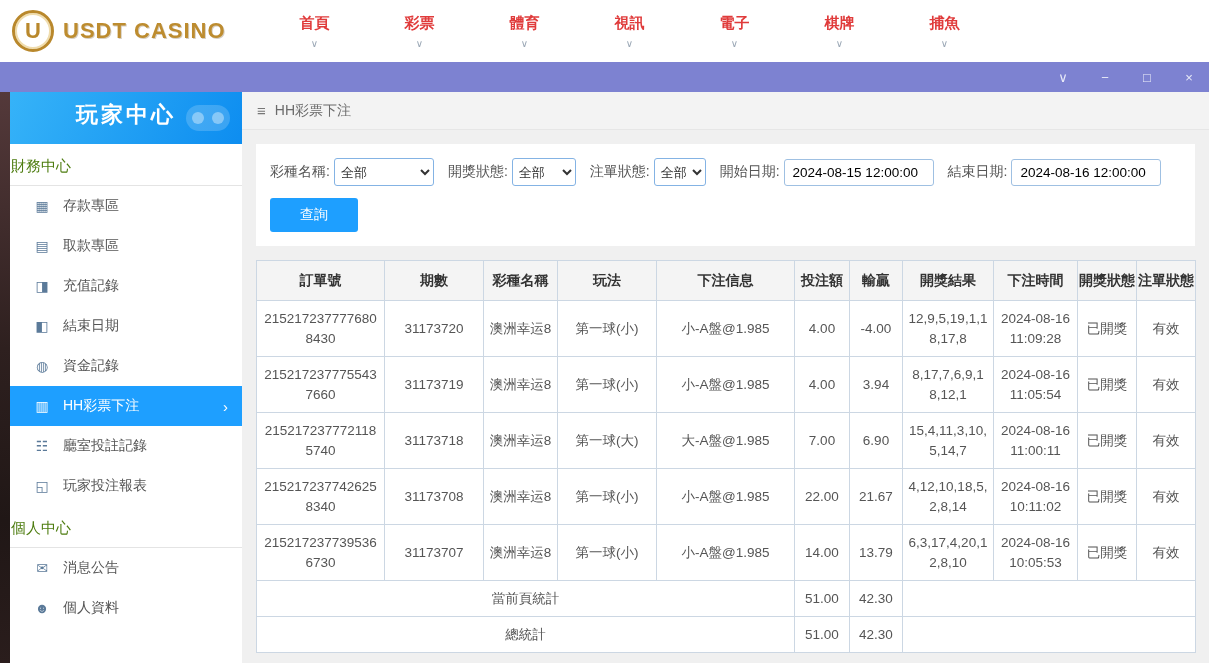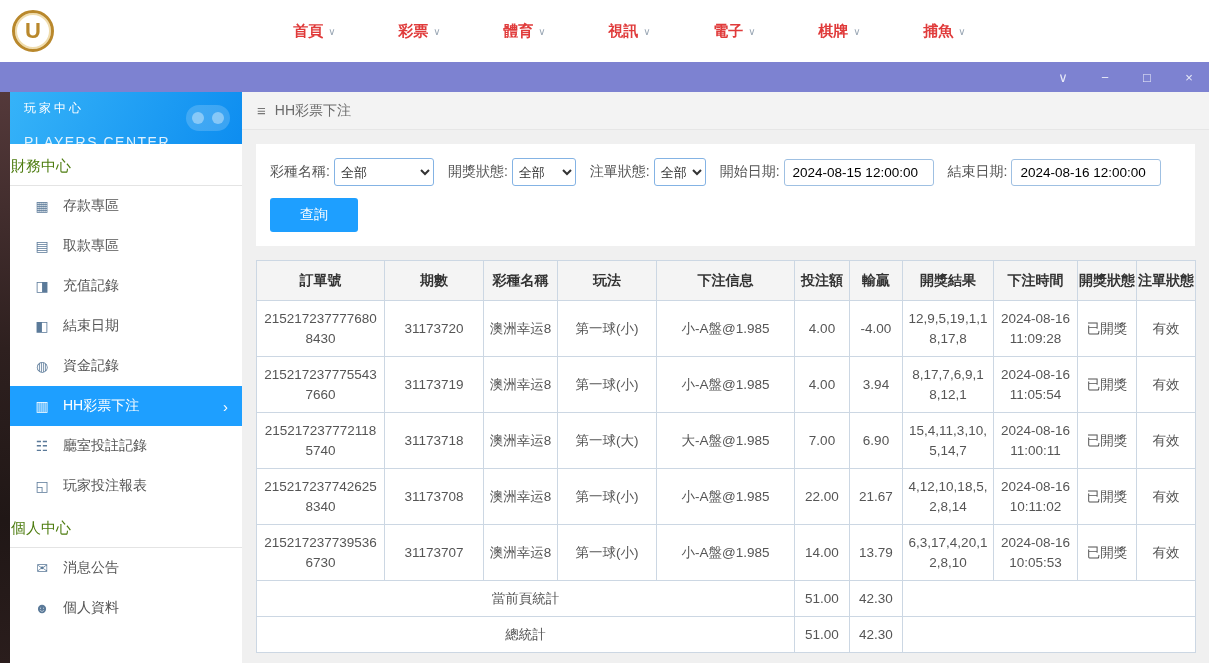"USDT CASINO" span.brand-text { html: none -> <span>USDT CASINO</span> }
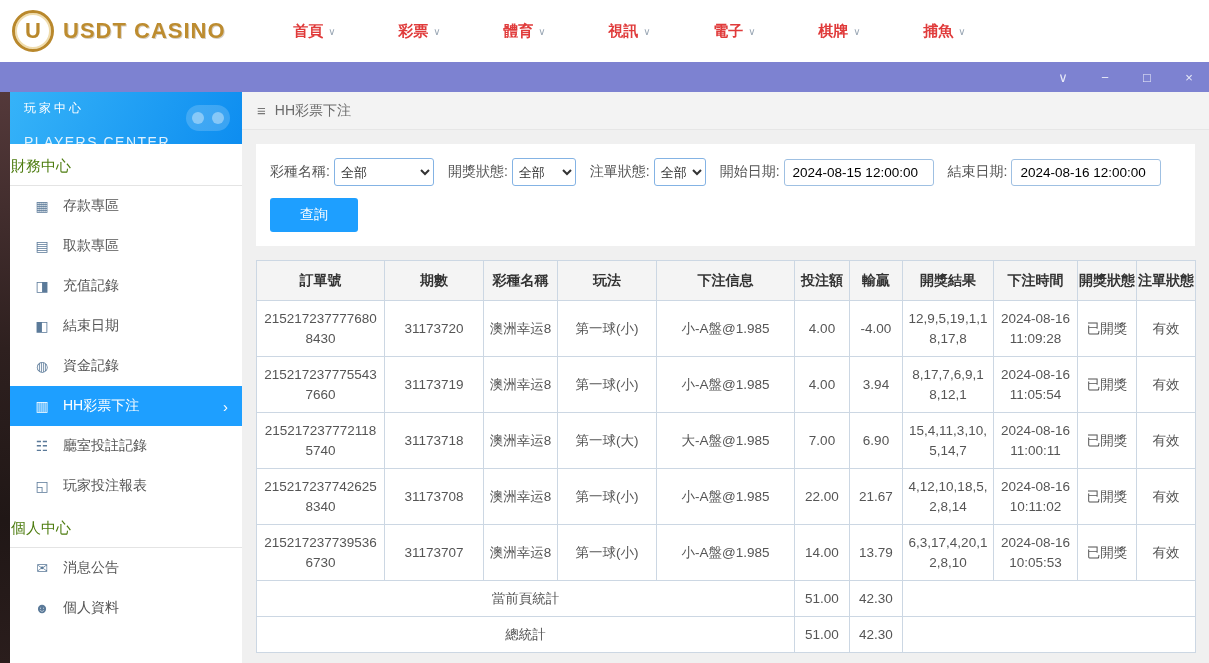"首頁" .nav-item { flex-direction: none -> column }
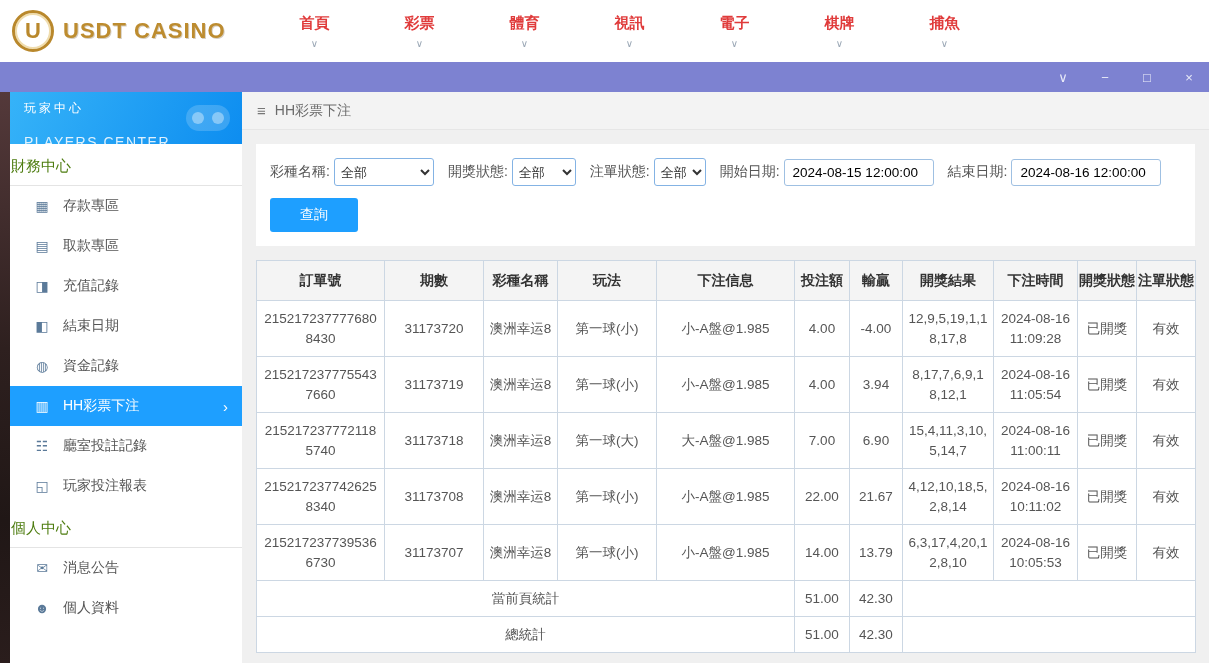"玩家中心" .sb-title { font-size: 12px -> 22px; font-weight: 400 -> 700; text-align: none -> center }
